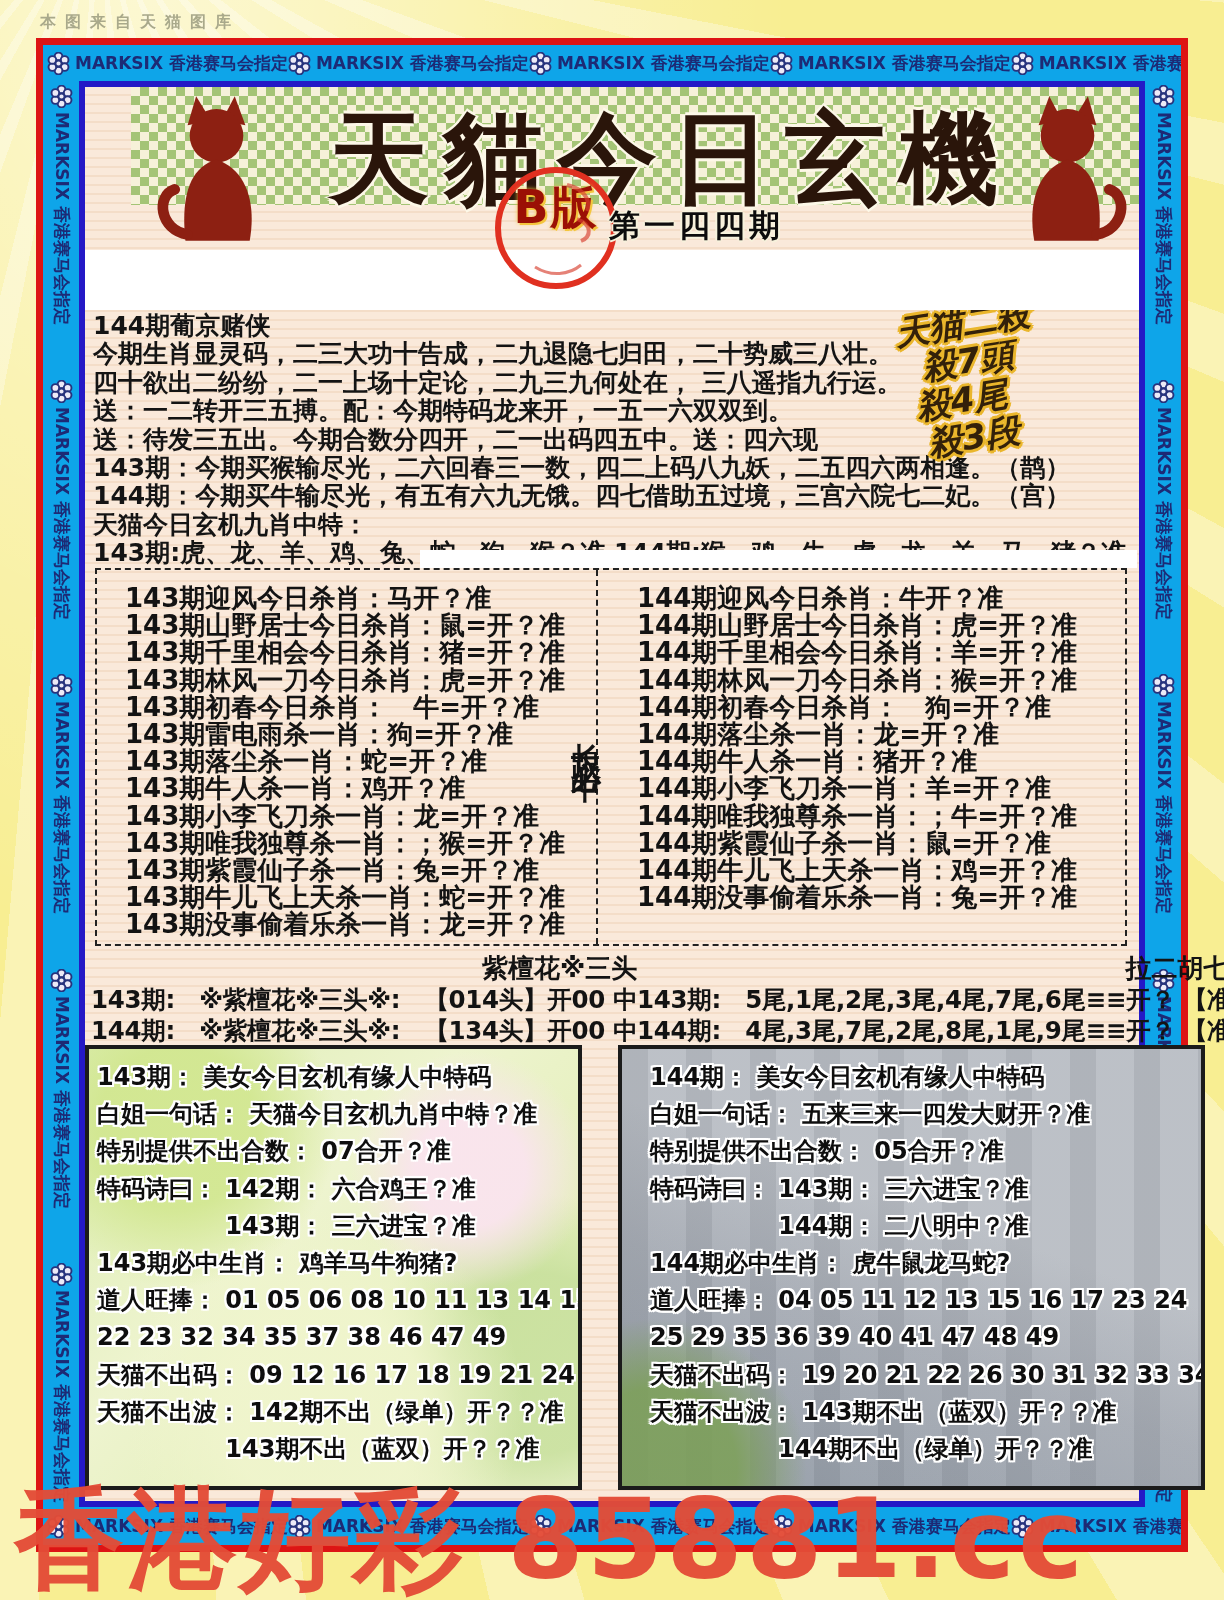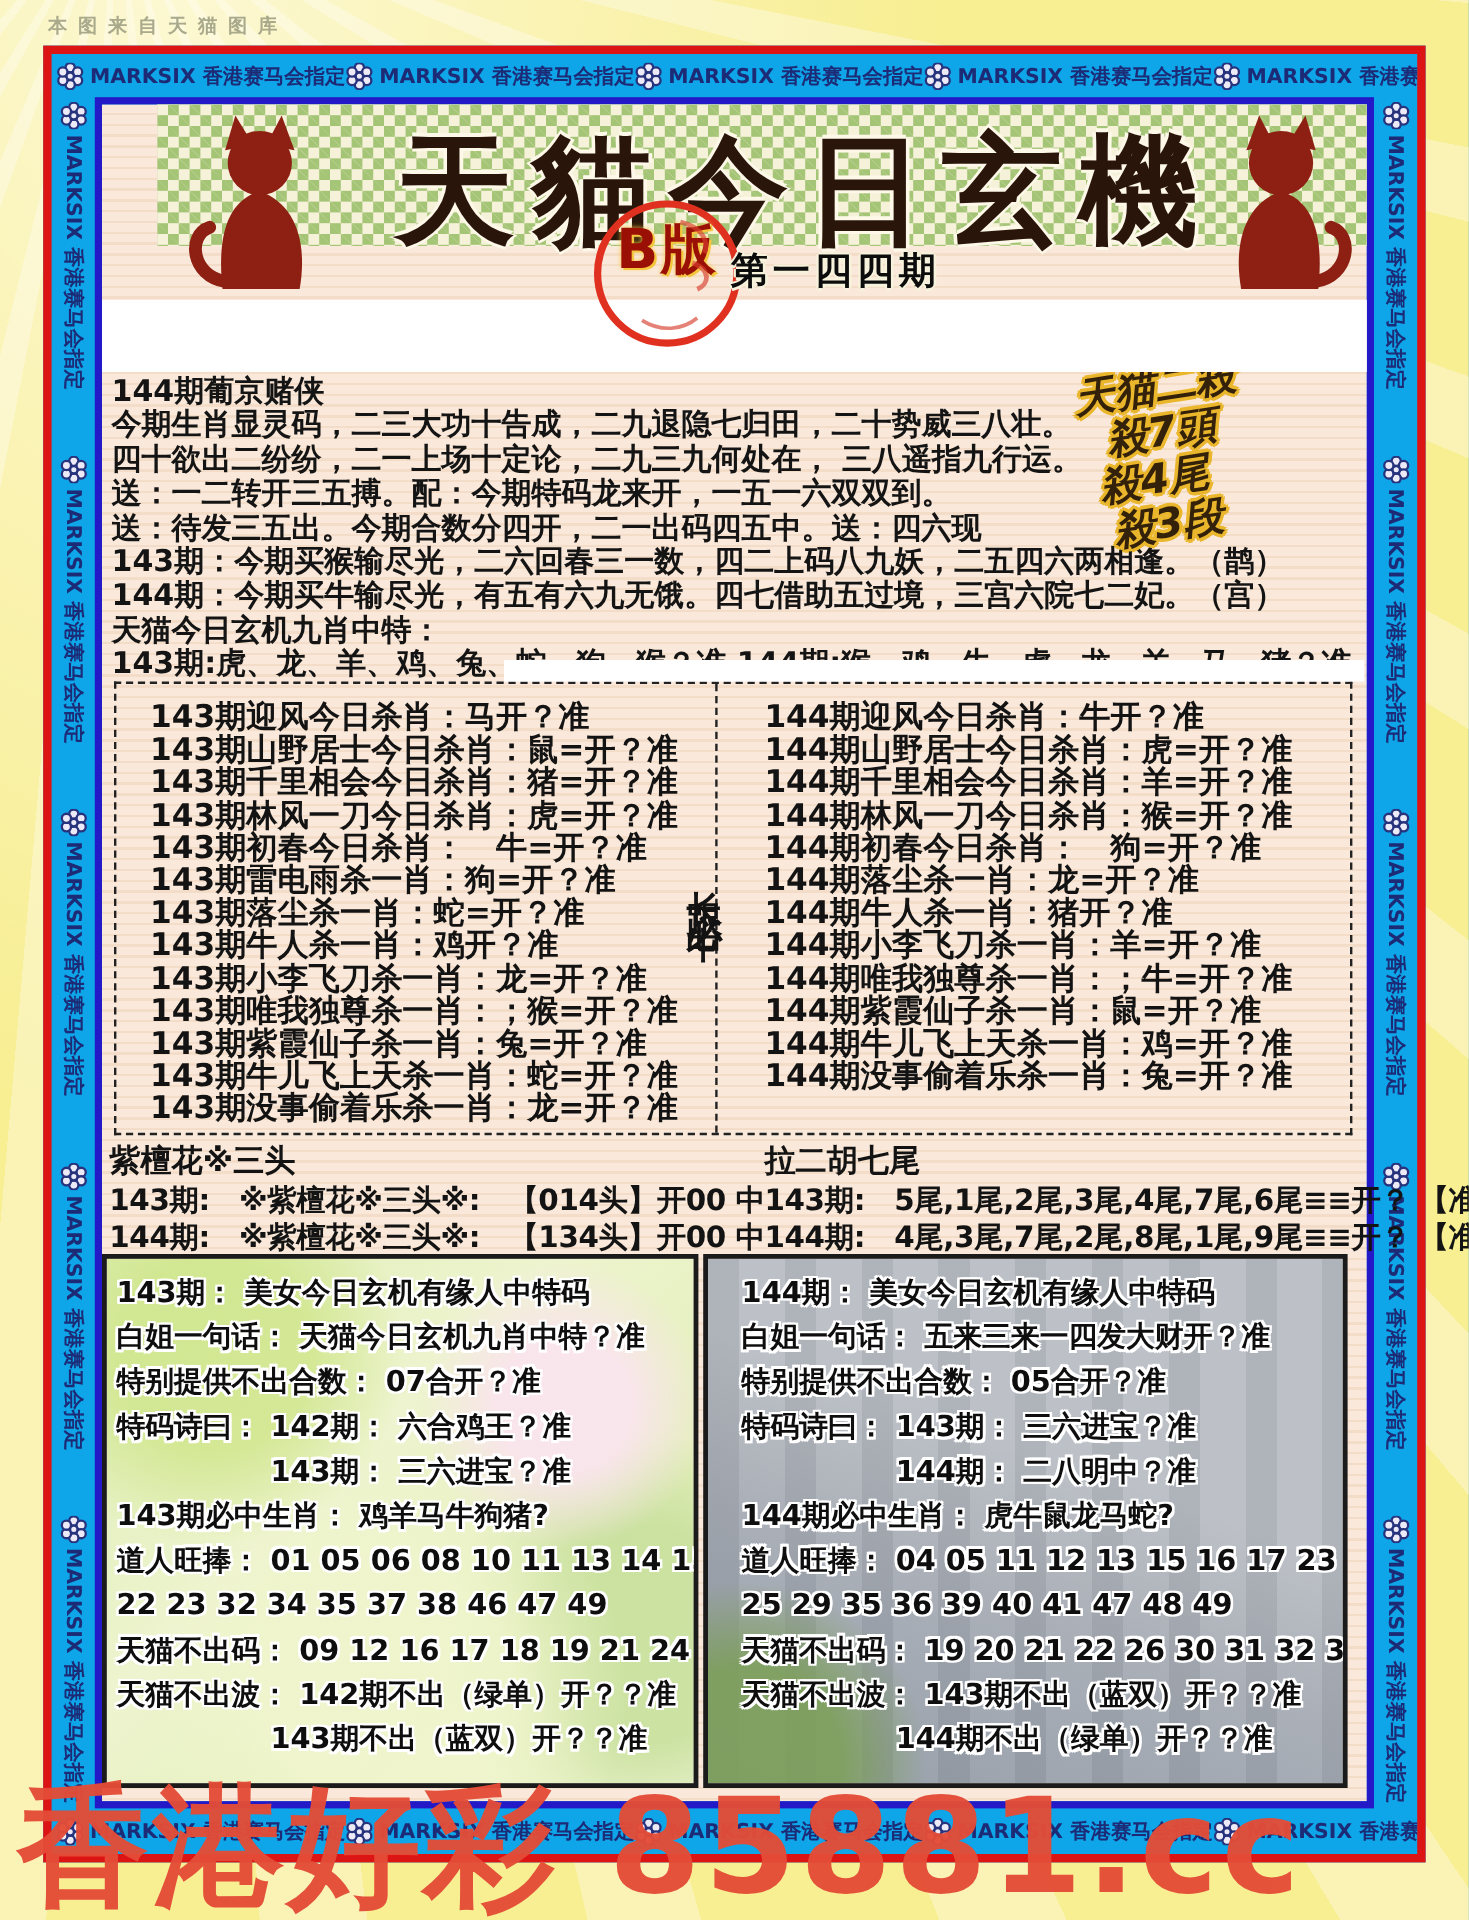"紫檀花※三头" .sq-title { text-align: none -> right }
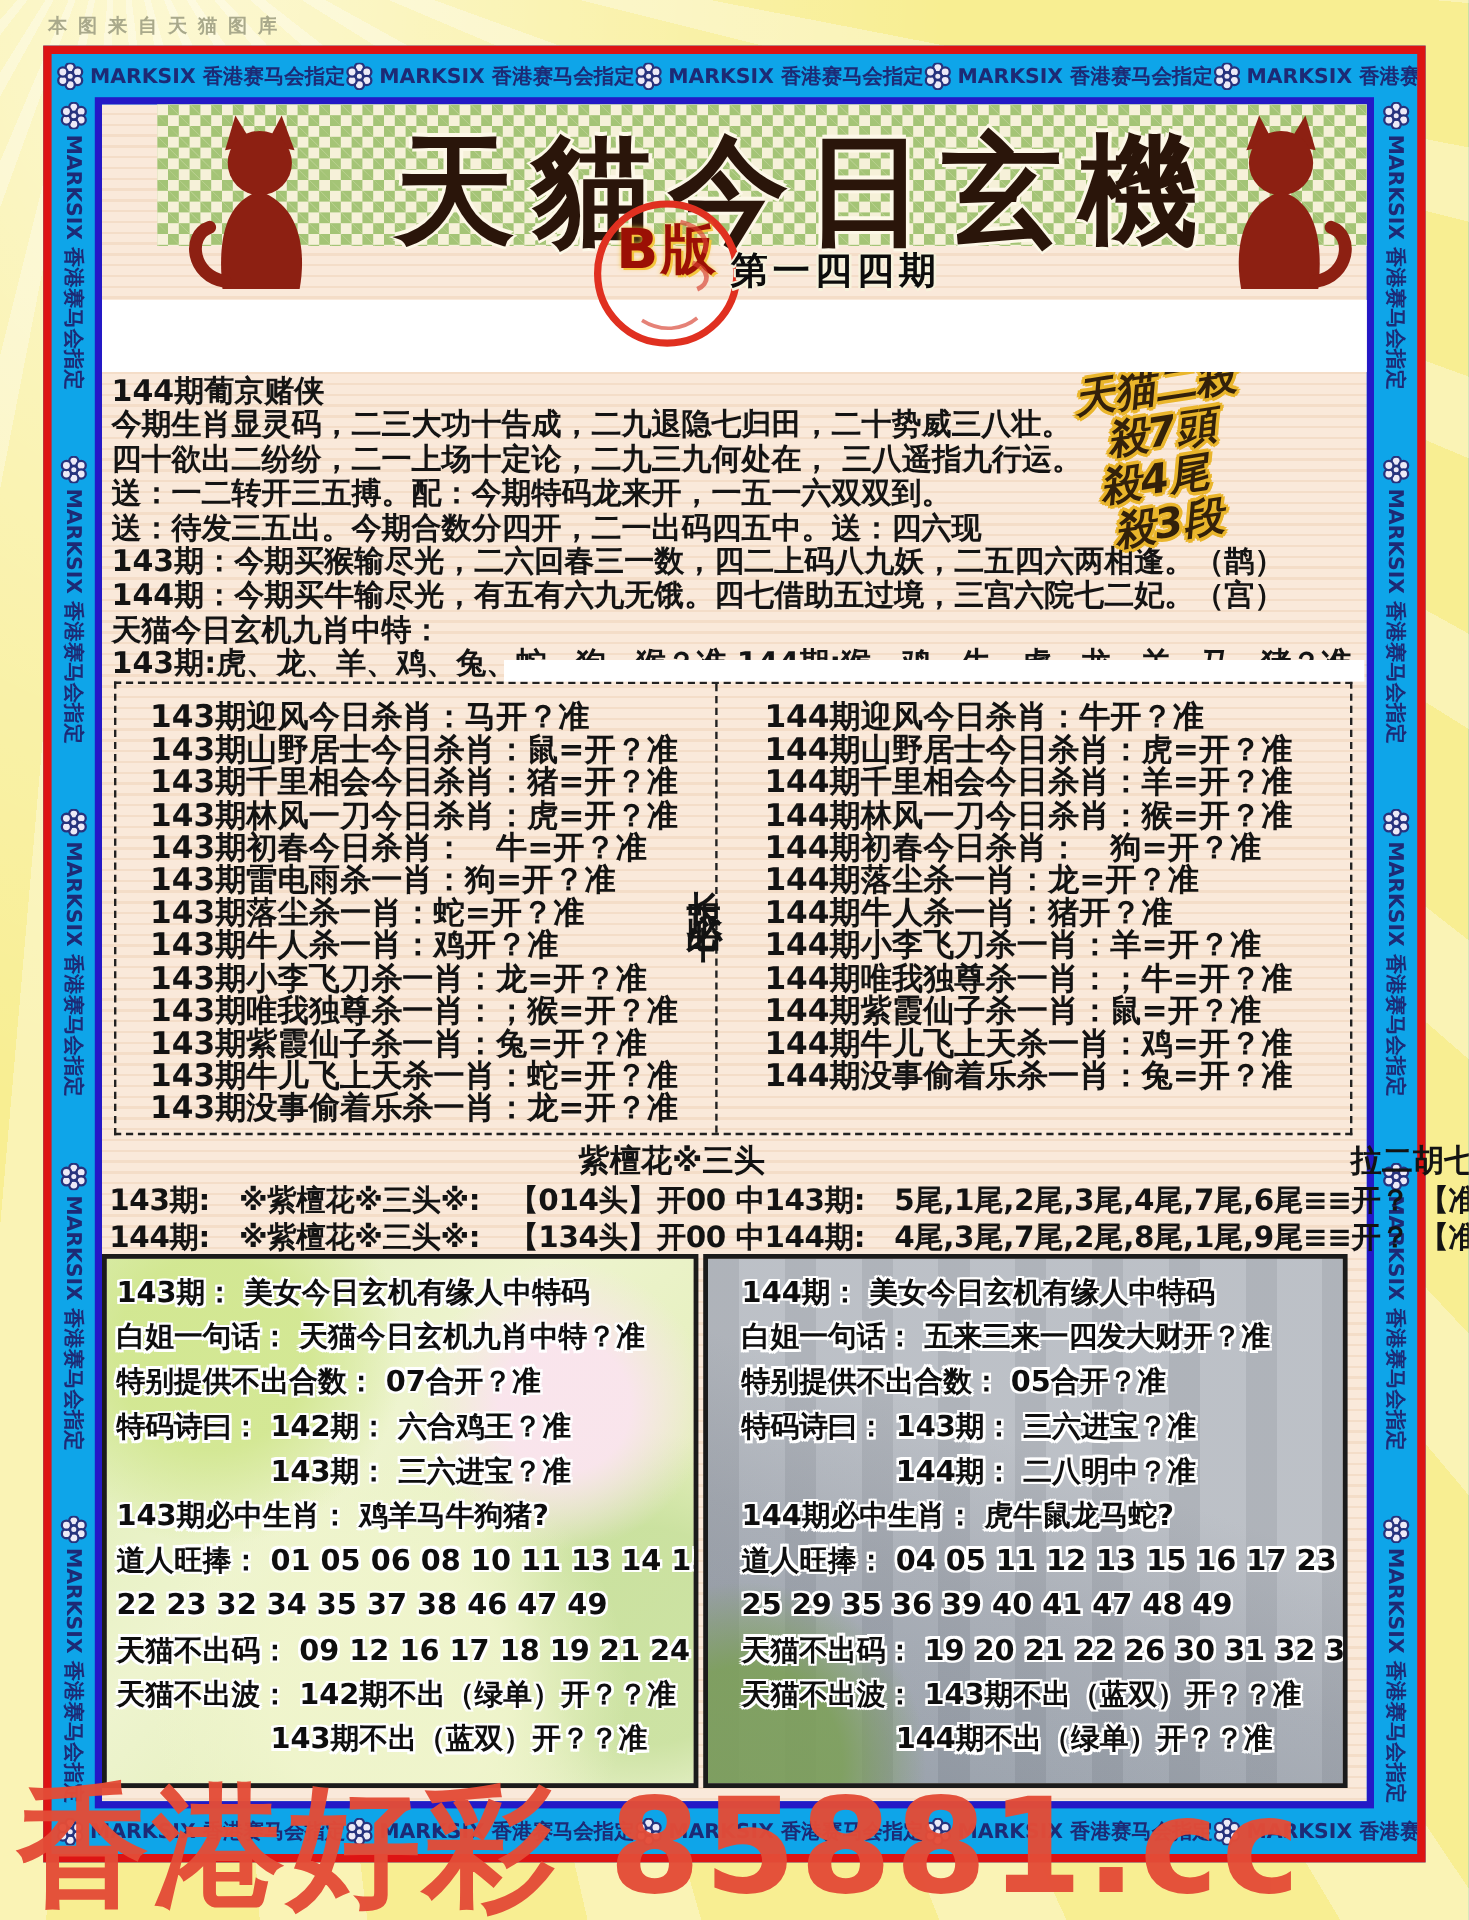"144期： 美女今日玄机有缘人中特码" .photo-right { left: 501px -> 533px; width: 537px -> 587px }
